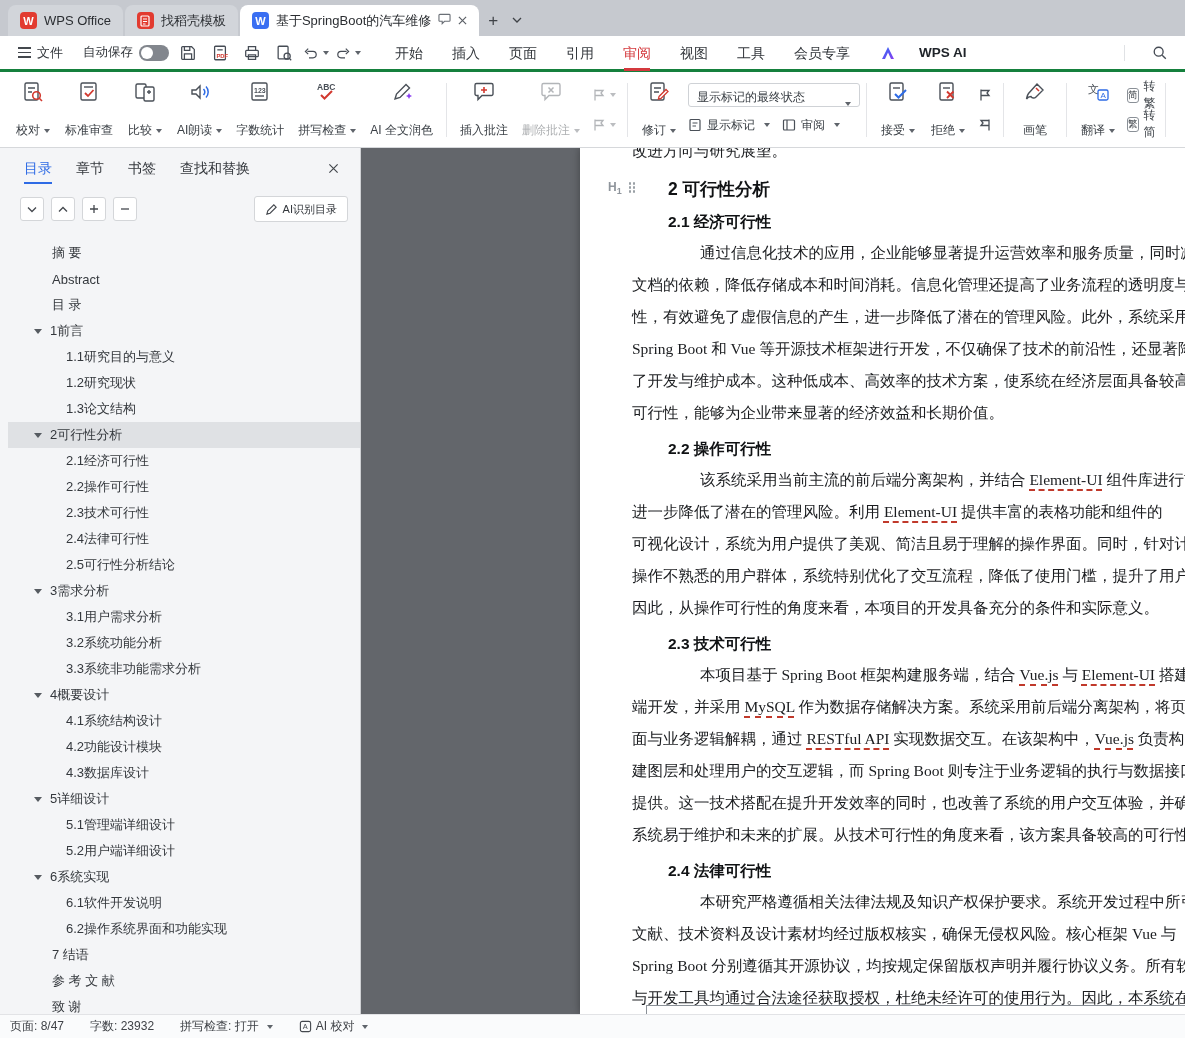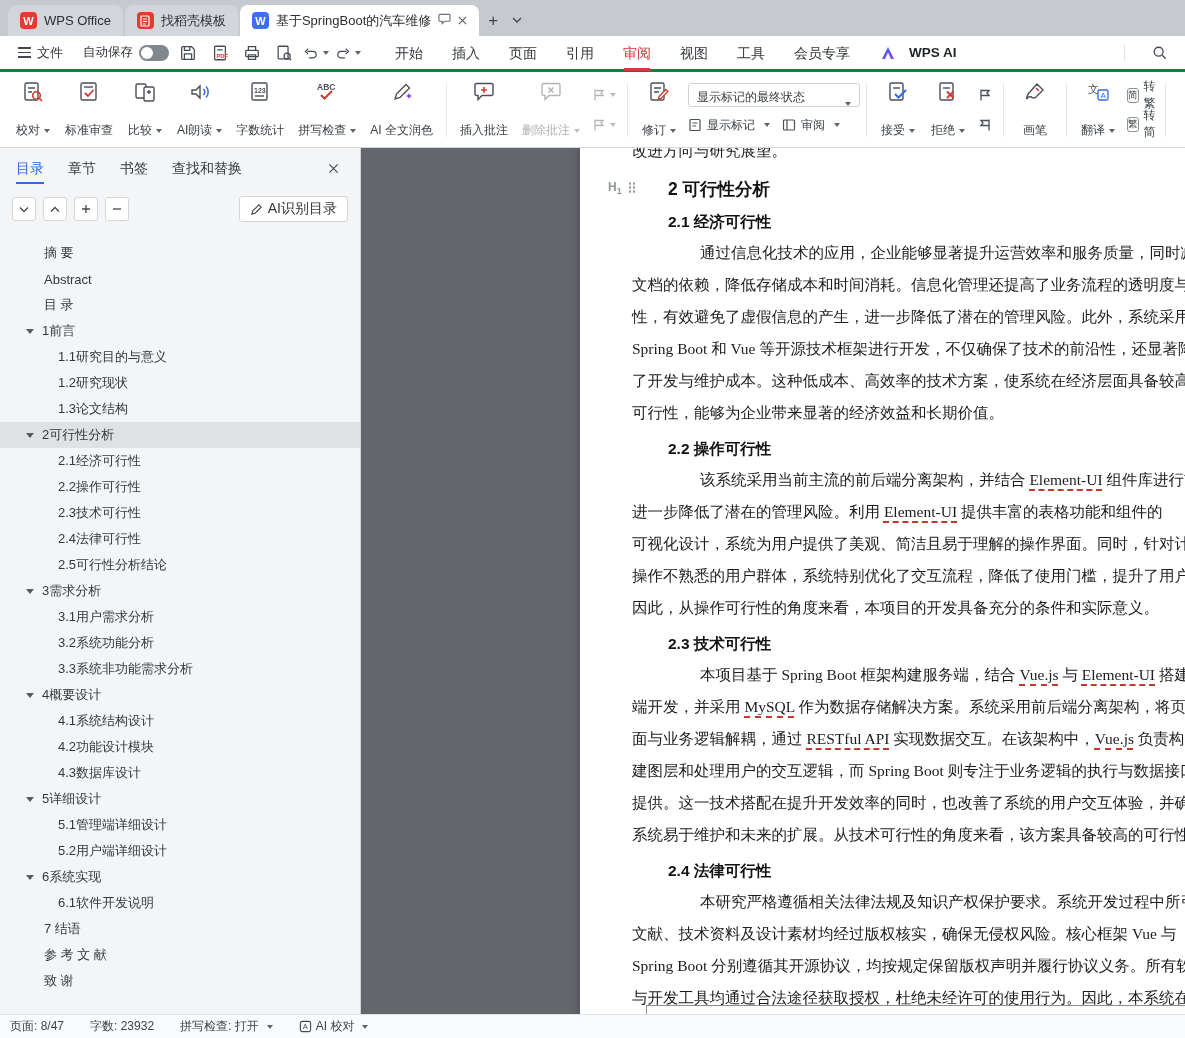"WPS AI" .wpsai { gap: 13px -> 23px }
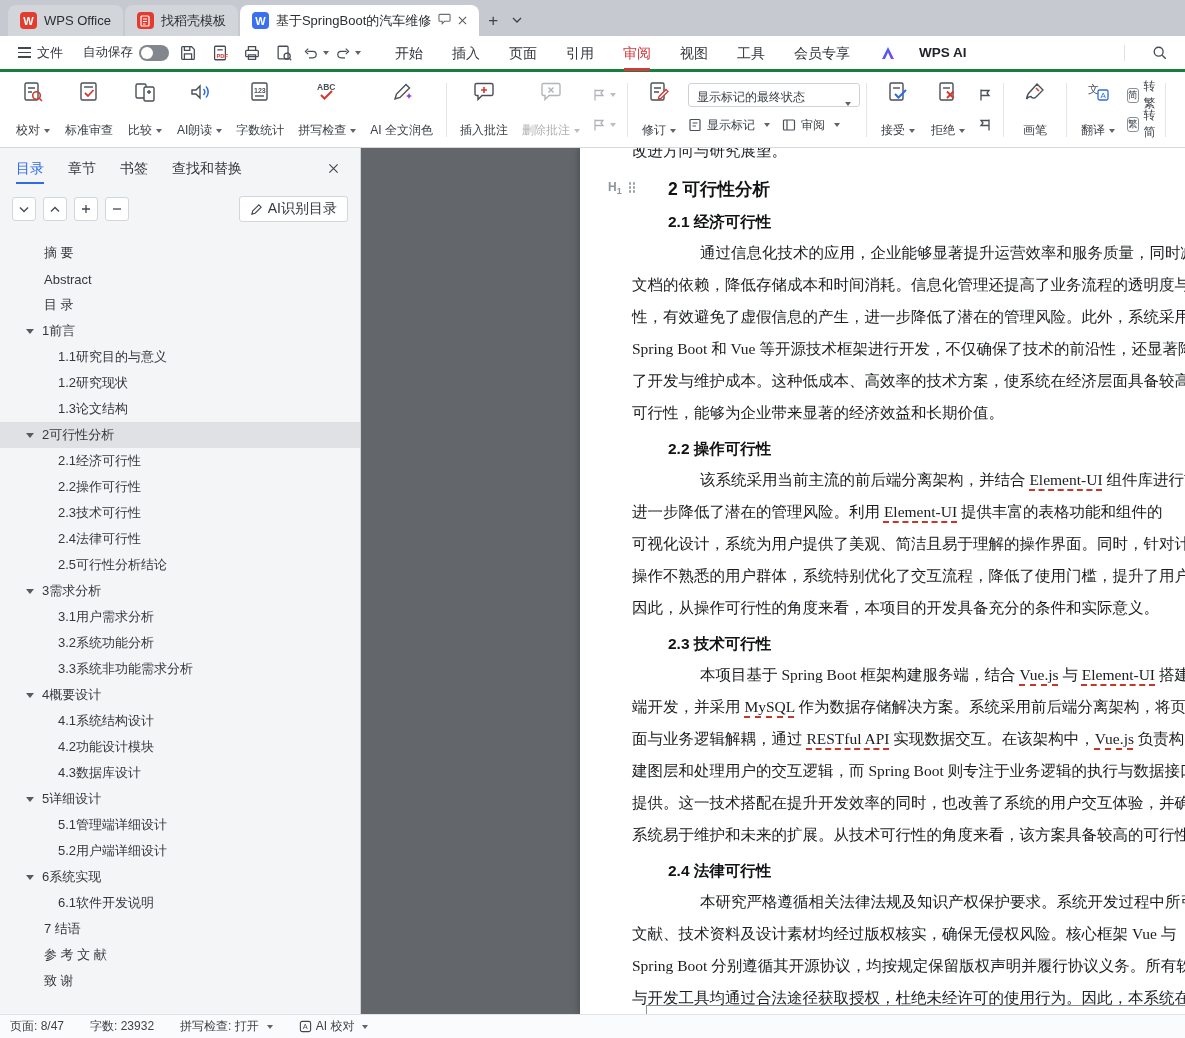"目录" .sidebar { padding-left: none -> 8px }
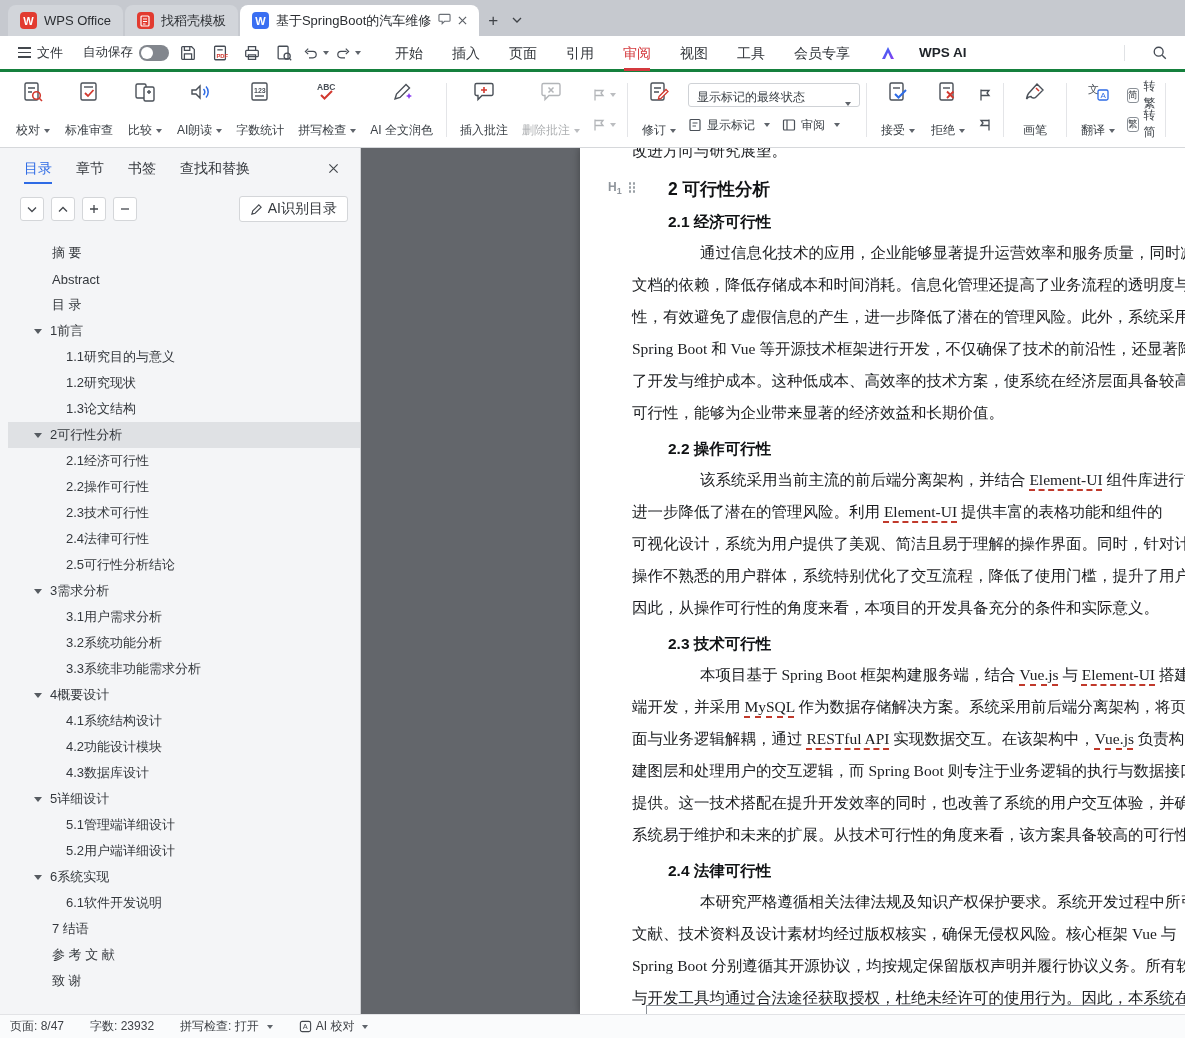"AI识别目录" .aibtn { font-size: 14px -> 11px }
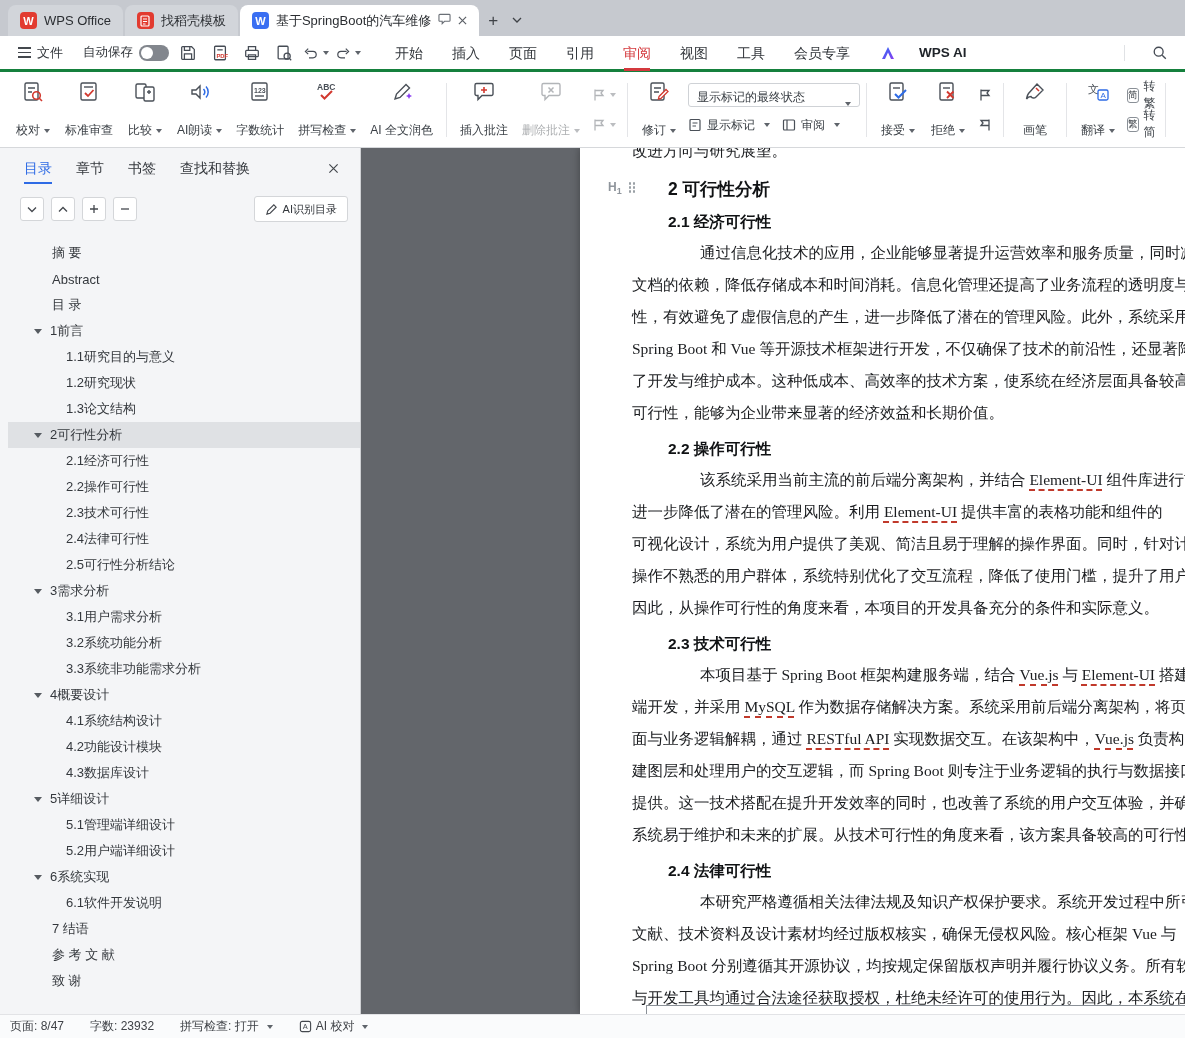"6.2操作系统界面和功能实现" div.toc-item { html: none -> <div> <span>6.2操作系统界面和功能实现</span> </div> }
